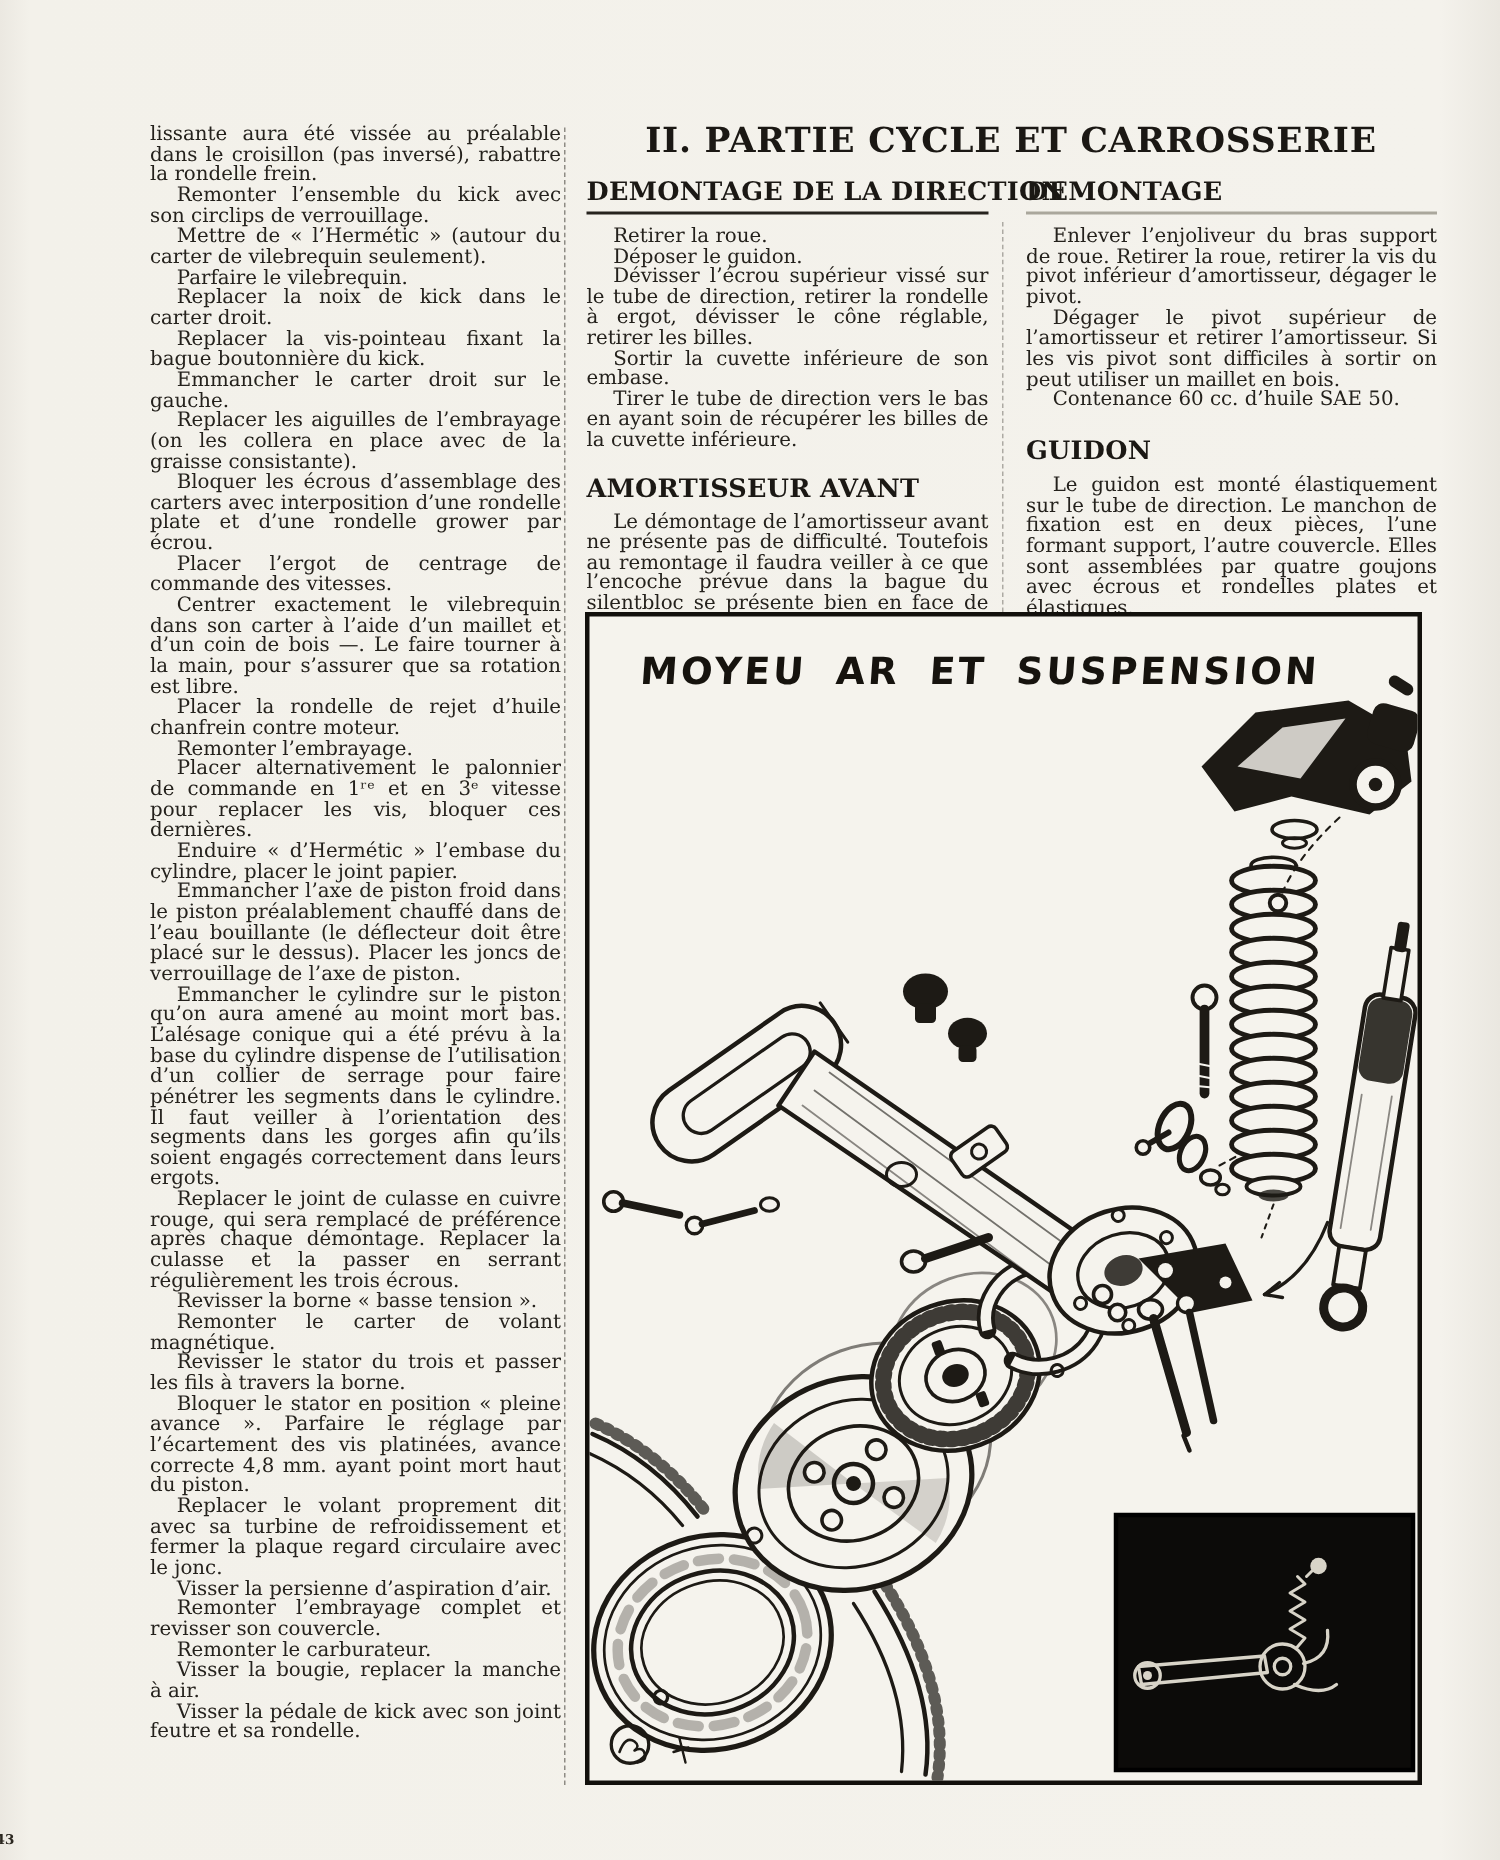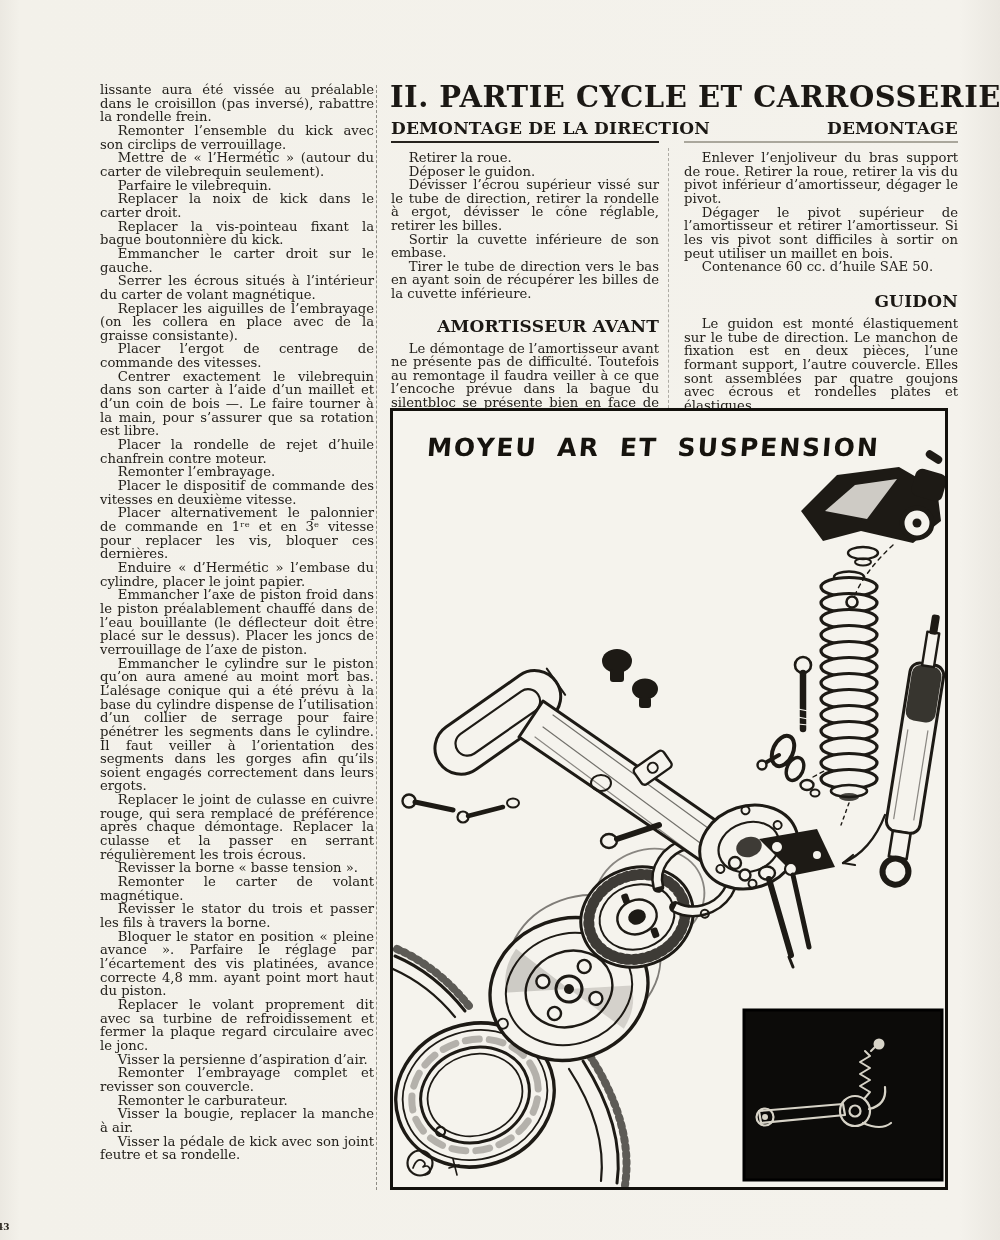"II. PARTIE CYCLE ET CARROSSERIE" #main-title { font-size: 29px -> 23px }
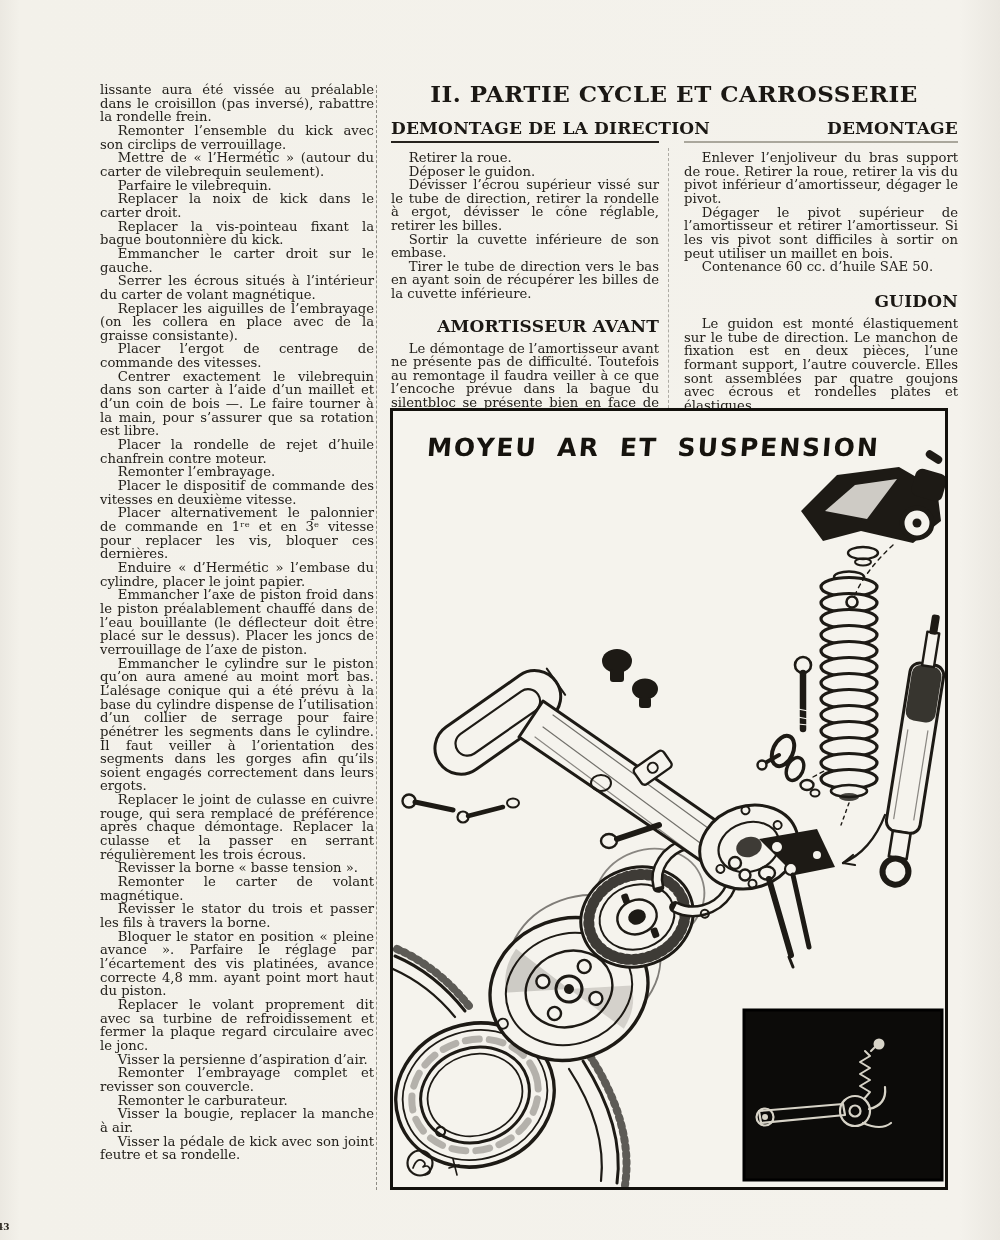"DEMONTAGE" .sec-head { text-align: right -> left }
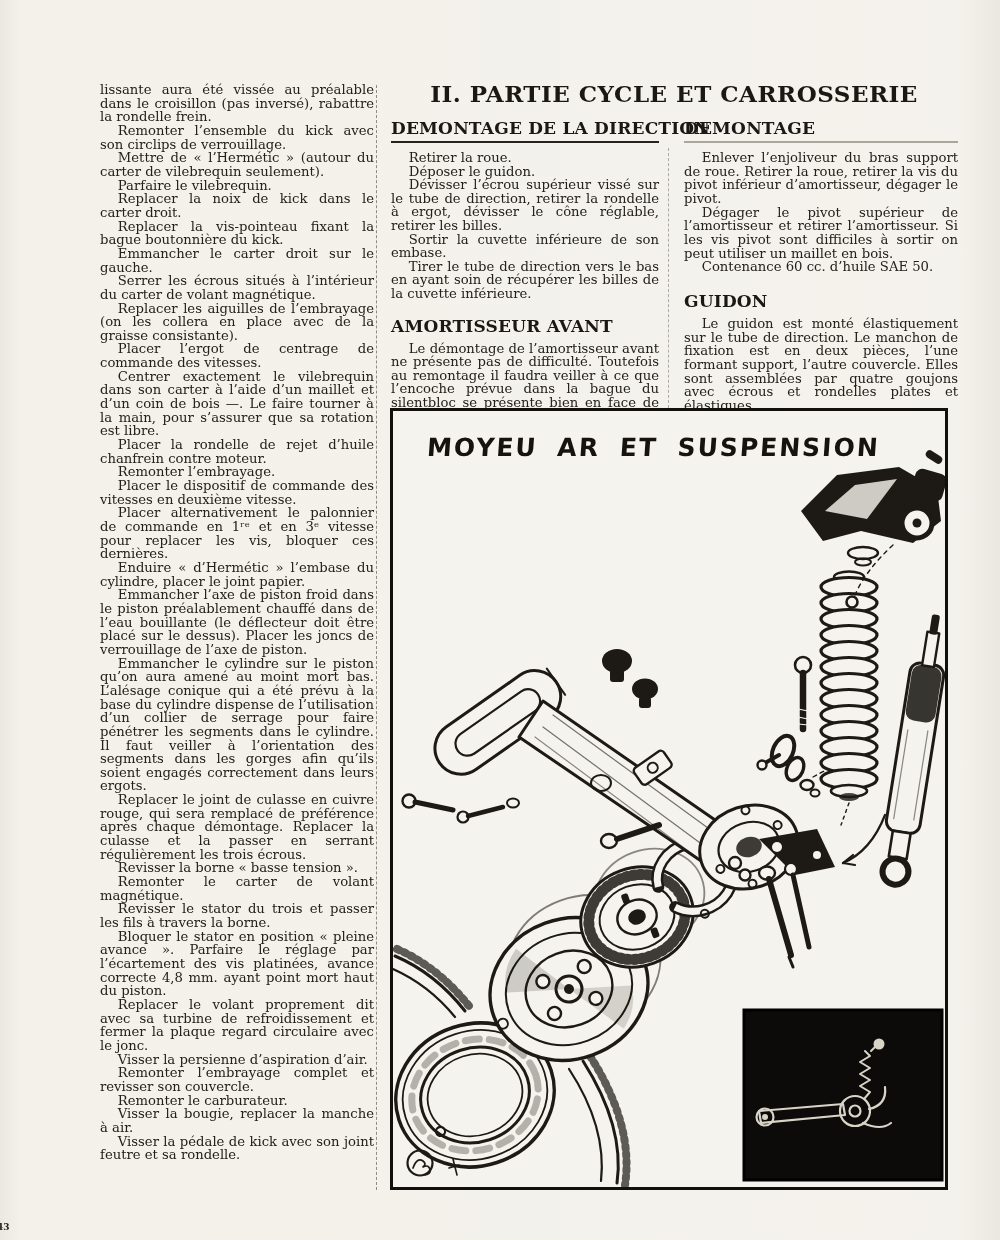"Serrer les écrous situés à" p { html: <p>Serrer les écrous situés à l’intérieur du carter de volant magnétique.</p> -> none }
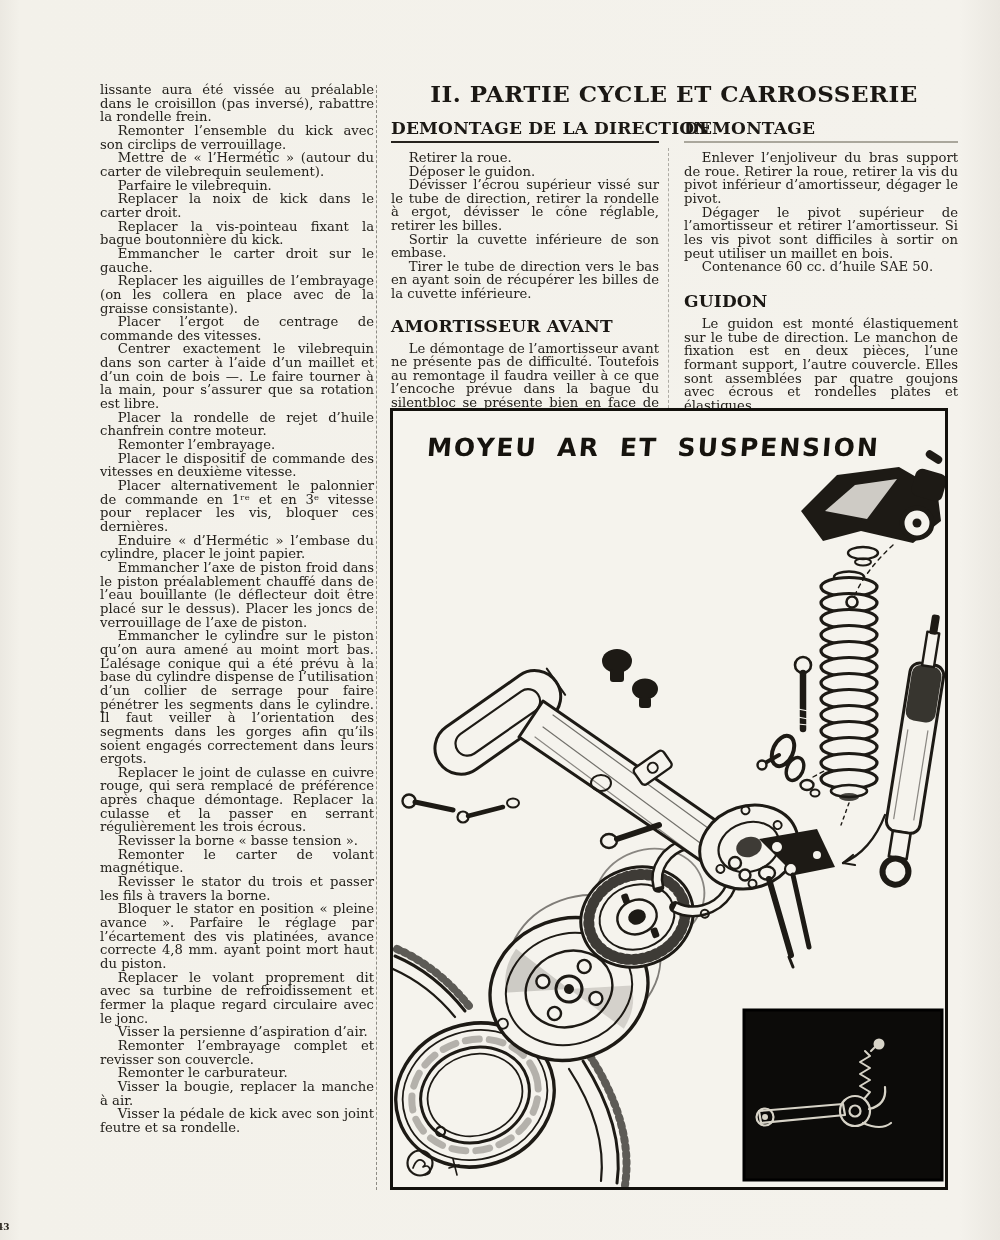"Bloquer les écrous d’assemblage des" p { html: none -> <p>Bloquer les écrous d’assemblage des carters avec interposition d’une rondelle plate et d’une rondelle grower par écrou.</p> }
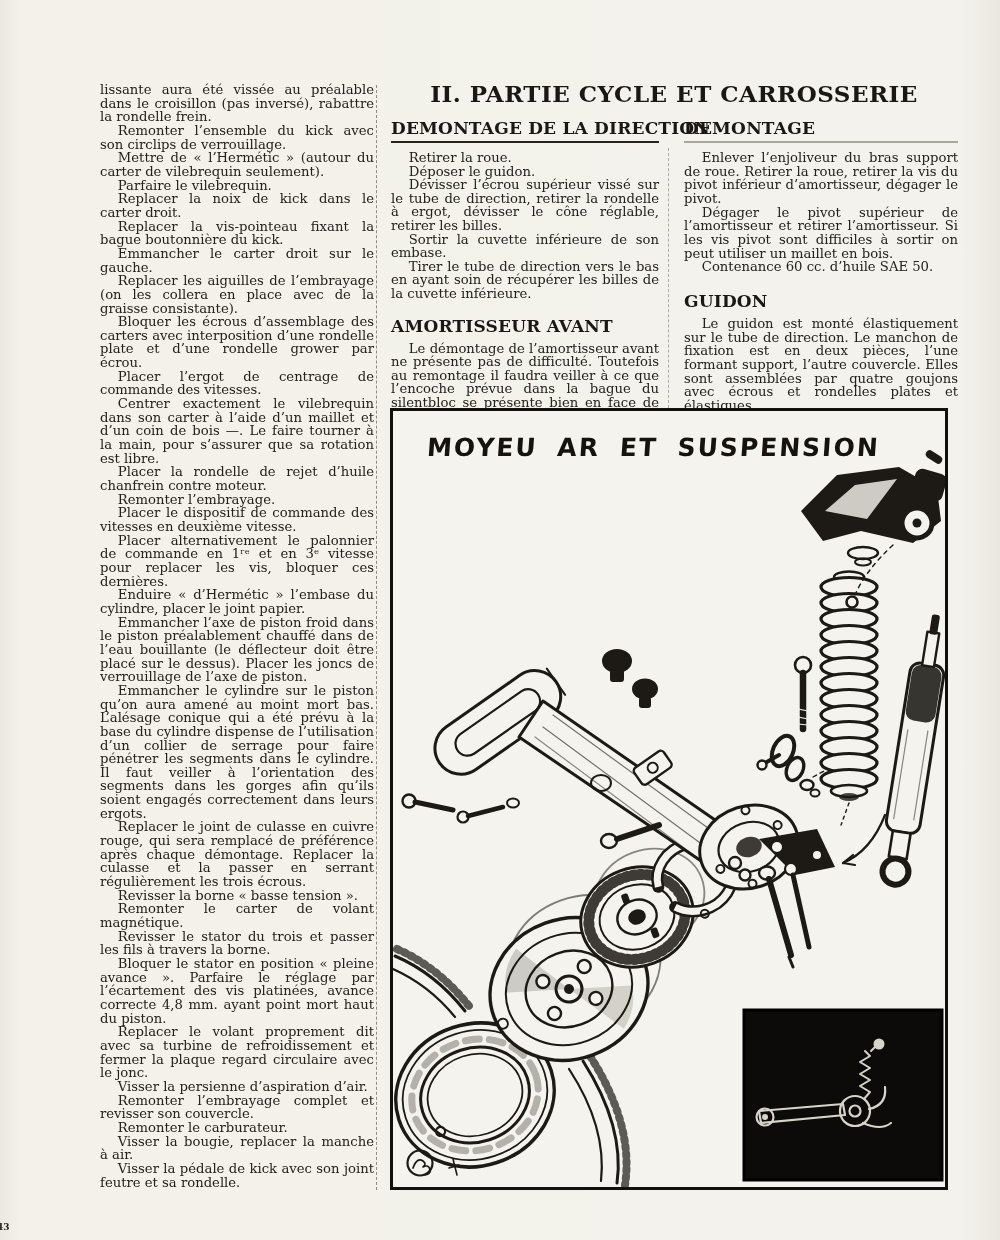"Placer le dispositif de commande" p { html: <p>Placer le dispositif de commande des vitesses en deuxième vitesse.</p> -> none }
